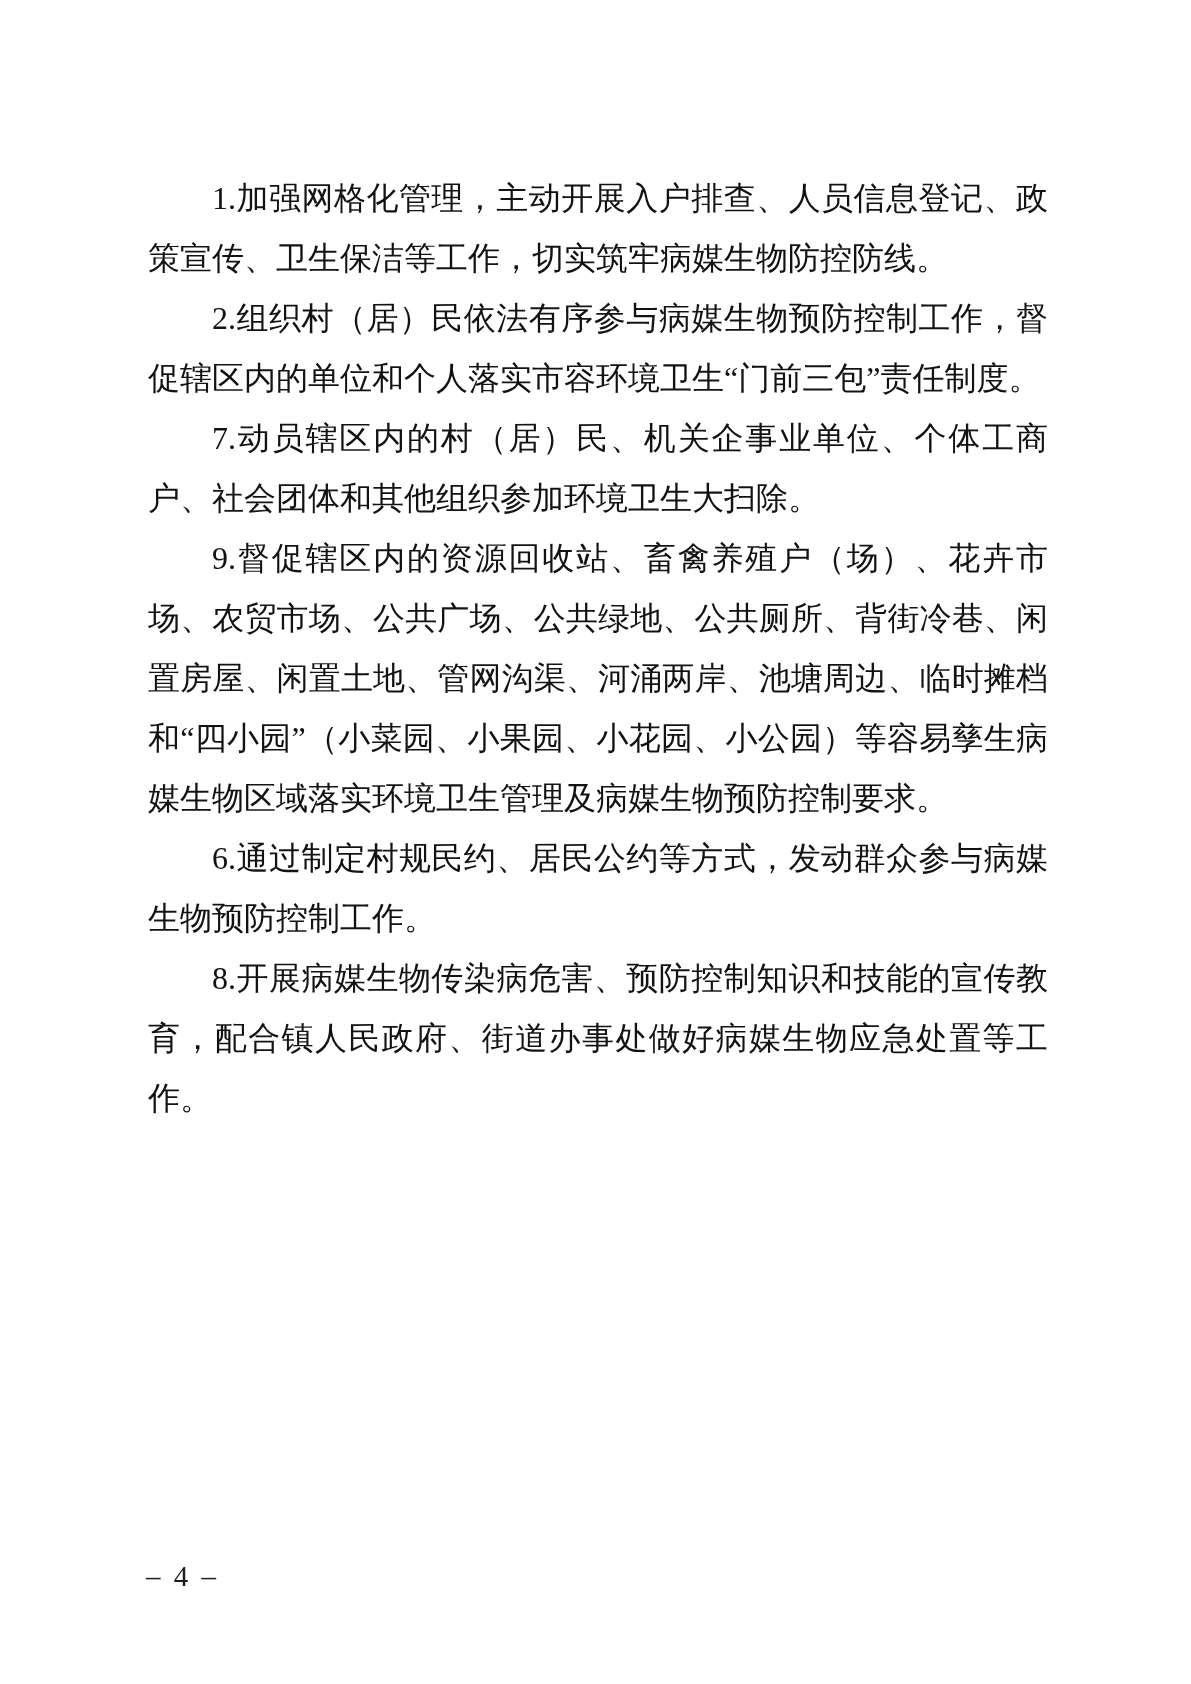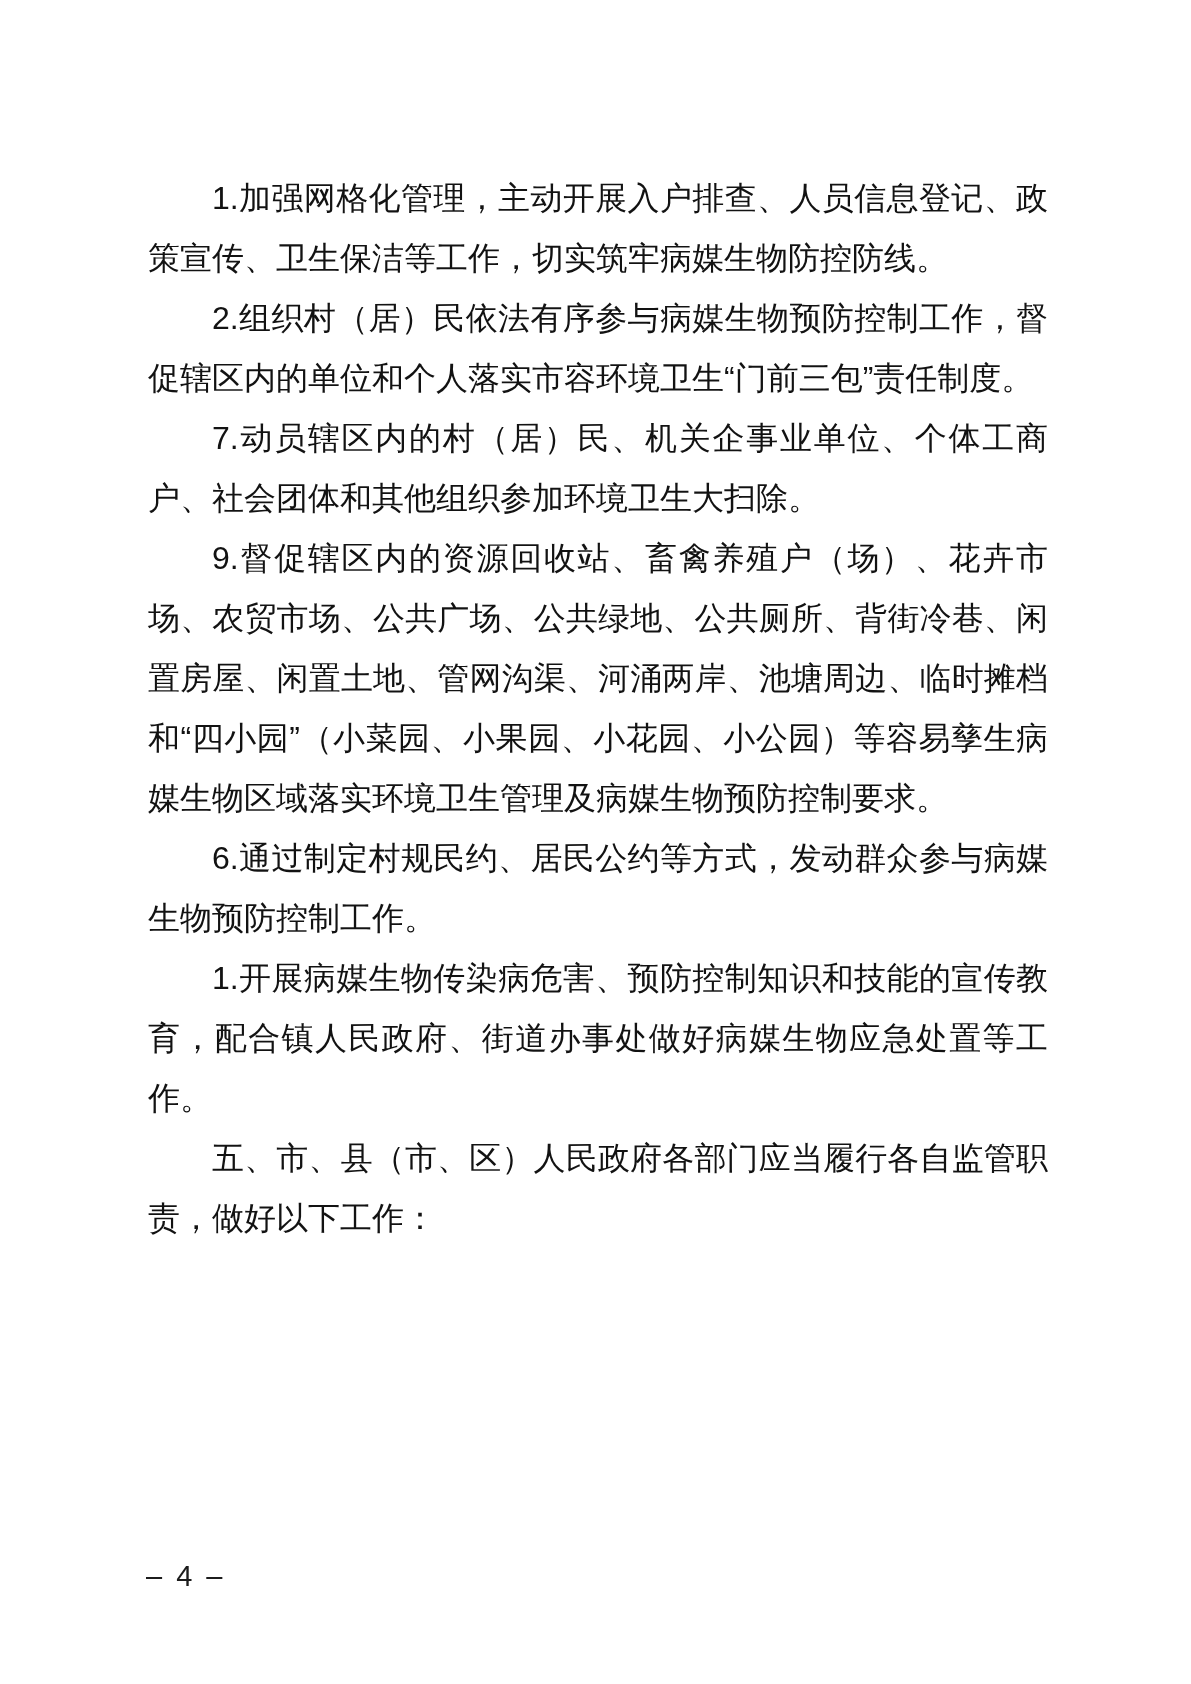"1.加强网格化管理，主动开展入户排查、人员信息登记、政策宣传、卫生保洁等工作，切" .page { font-family: Liberation Sans, sans-serif -> Liberation Serif, serif }
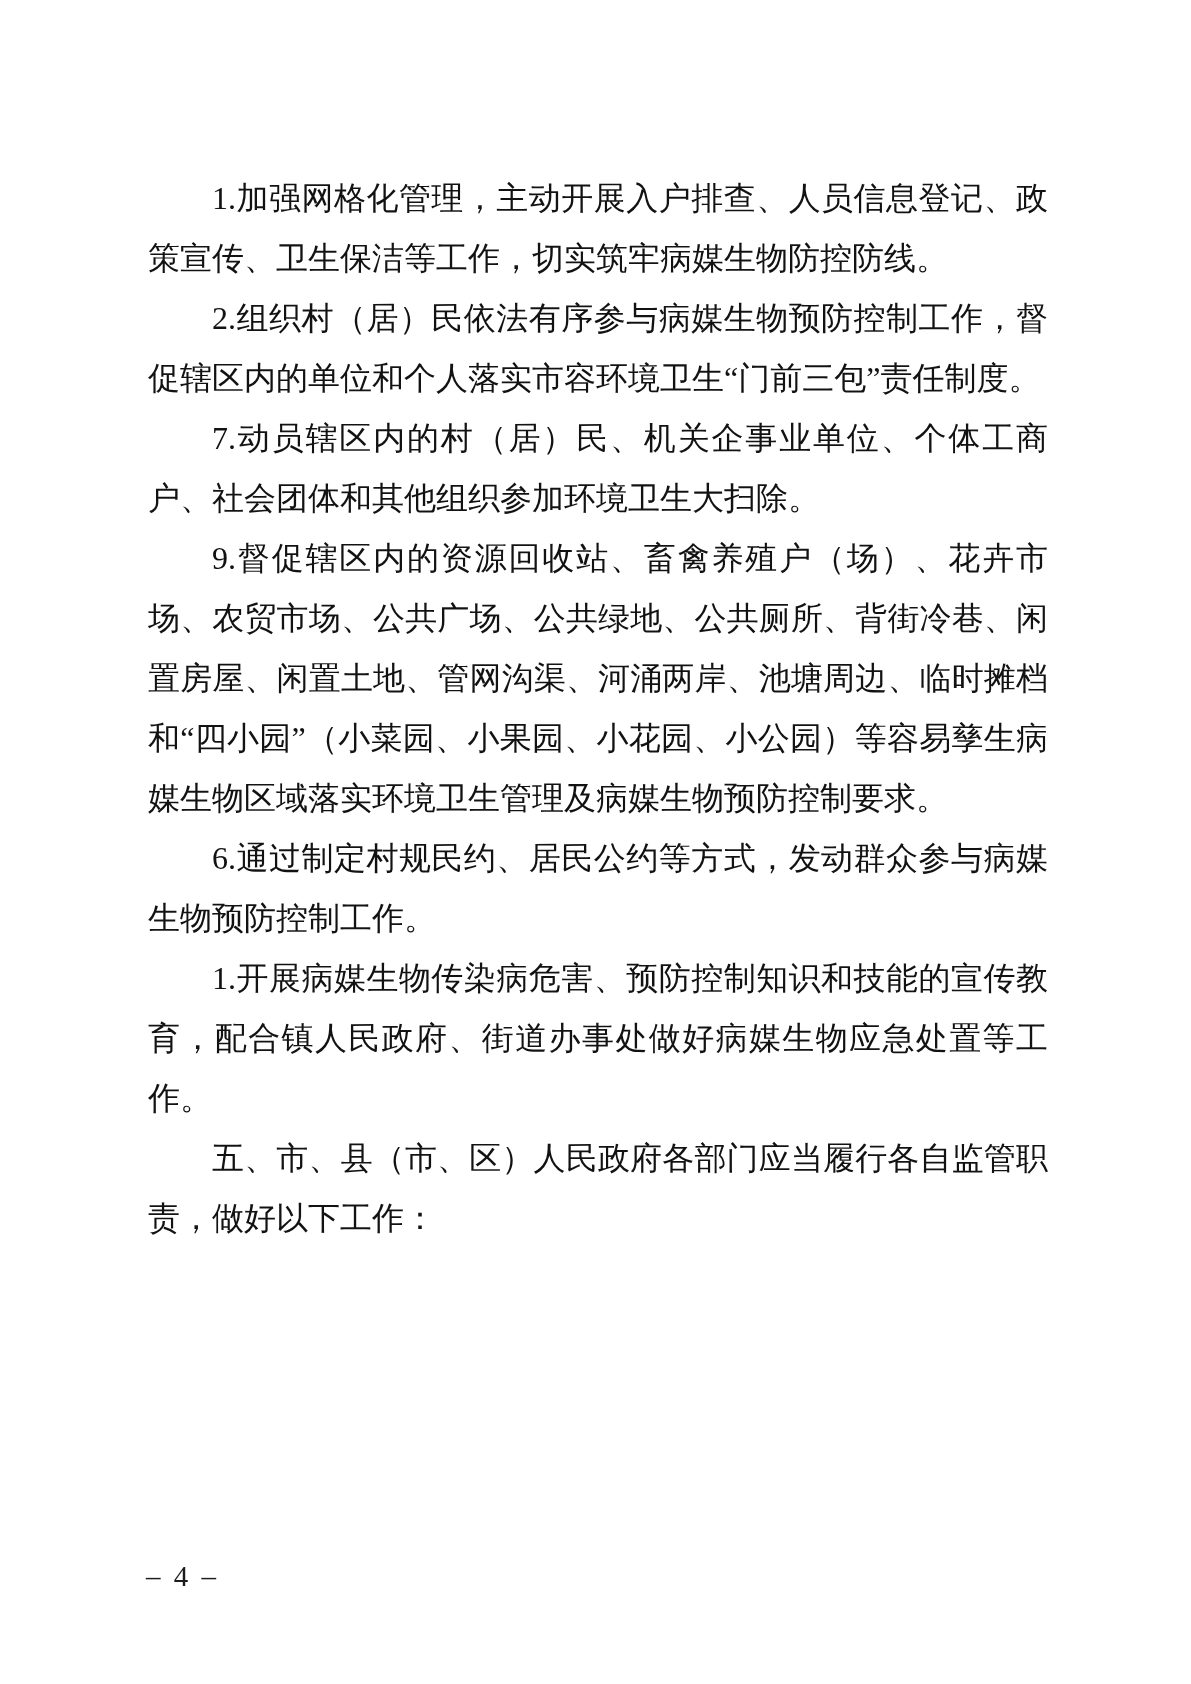"1.开展病媒生物传染病危害、预防控制知识和技能的宣传教育，配合镇人民政府、街道办" p.para { text: 1 -> 8 }
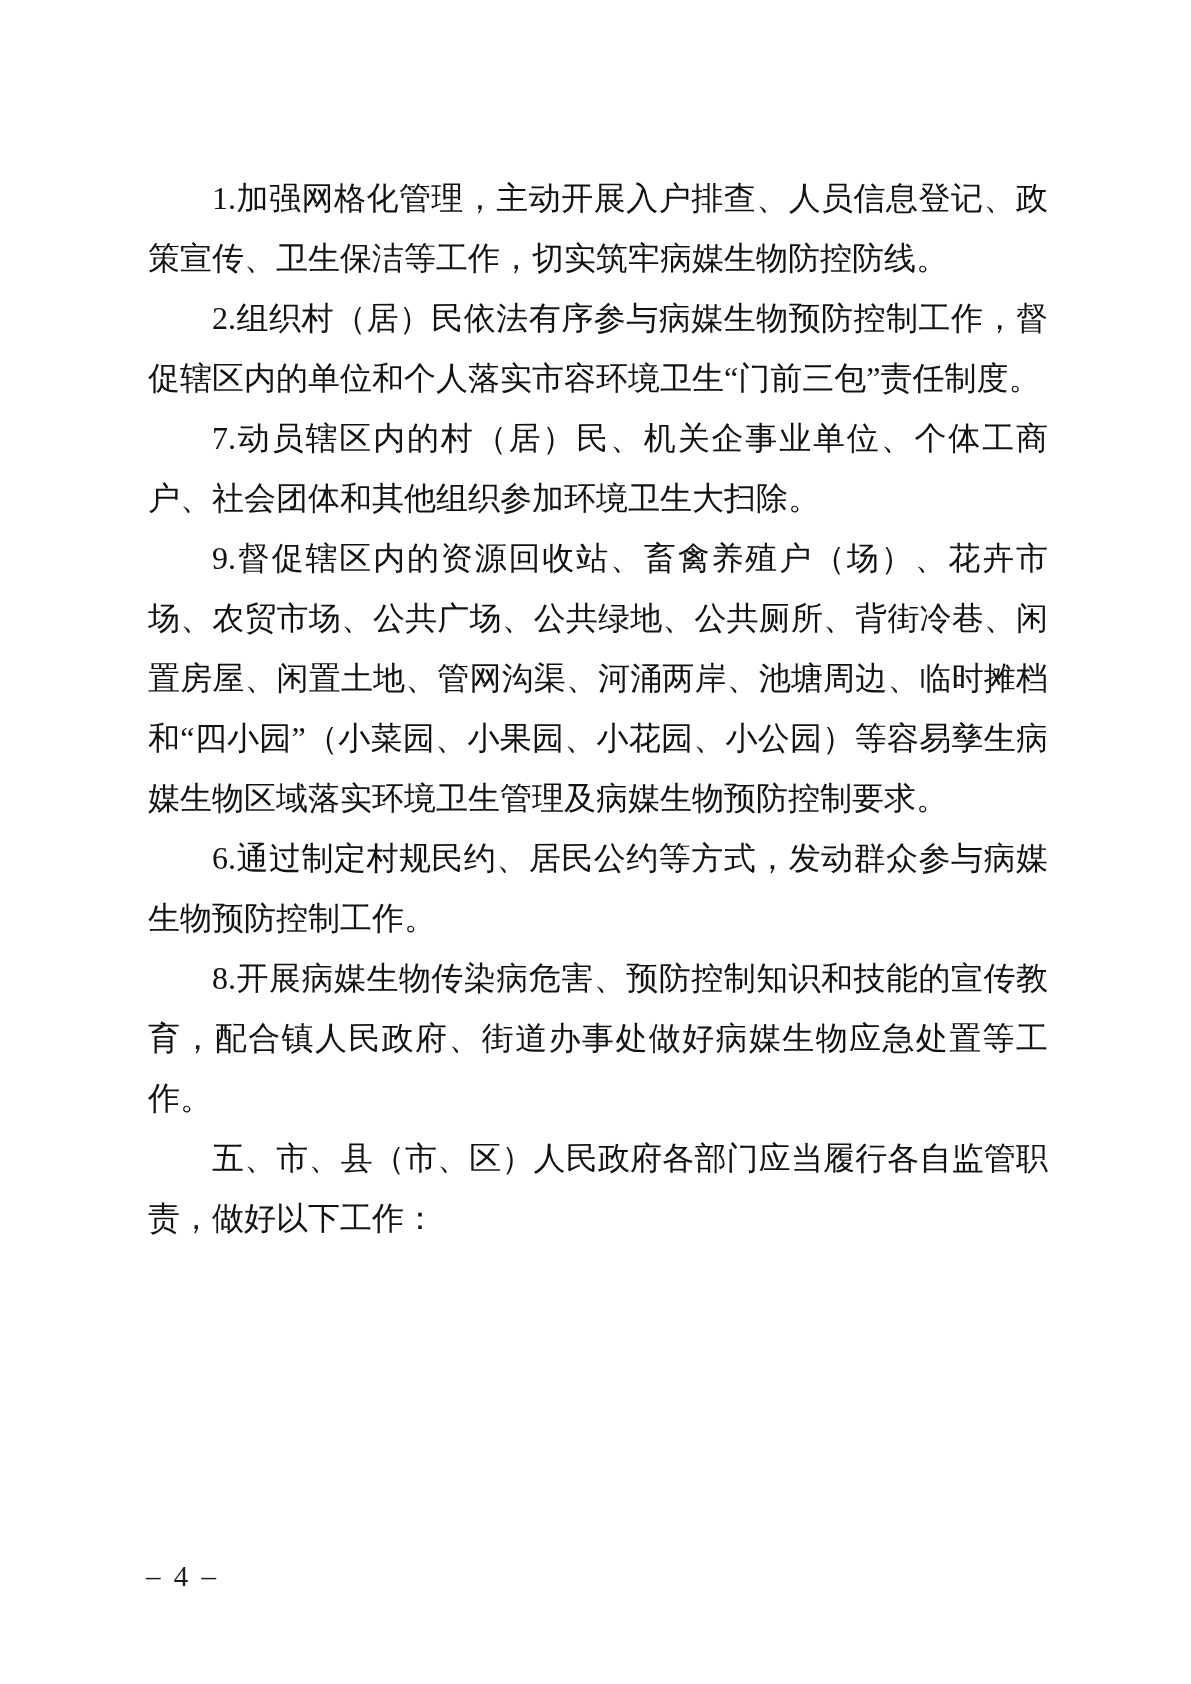"五、市、县（市、区）人民政府各部门应当履行各自监管职责，做好以下工作：" p.para { html: <p>五、市、县（市、区）人民政府各部门应当履行各自监管职责，做好以下工作：</p> -> none }
